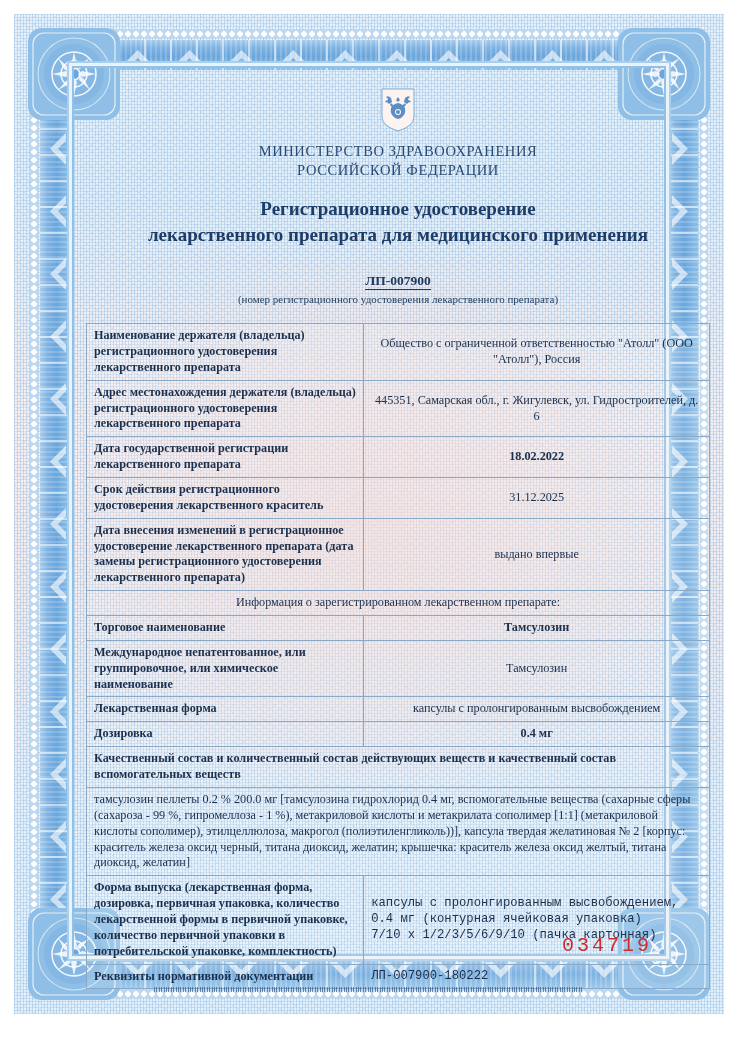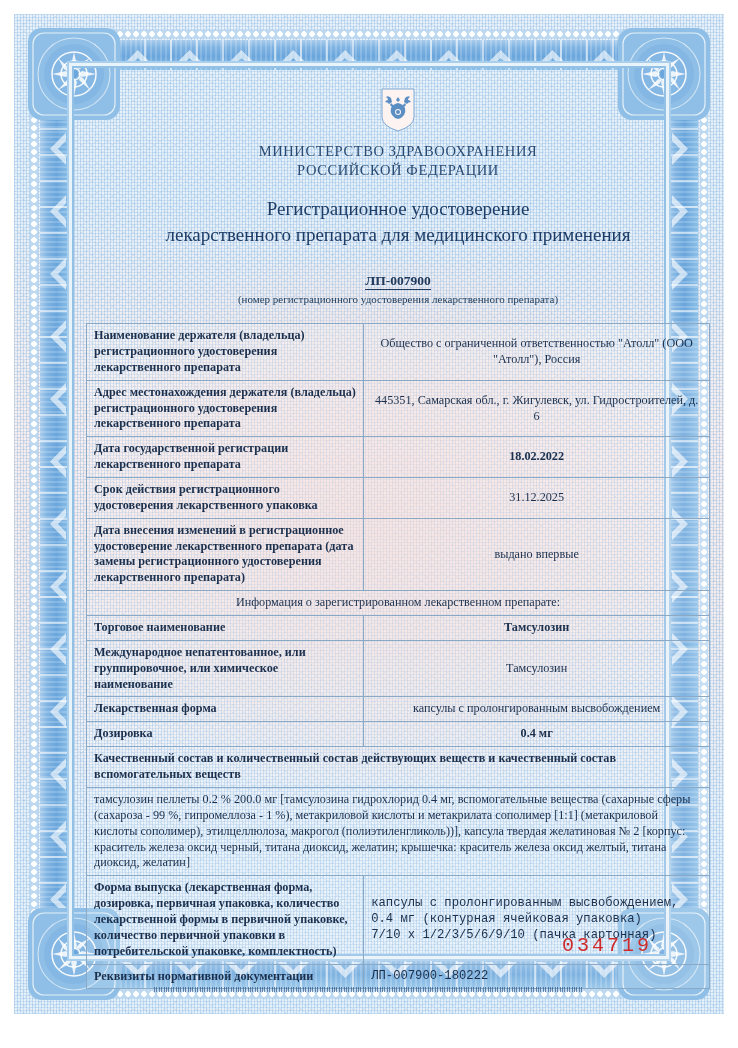"Регистрационное удостоверение" .maintitle { font-weight: normal -> bold }
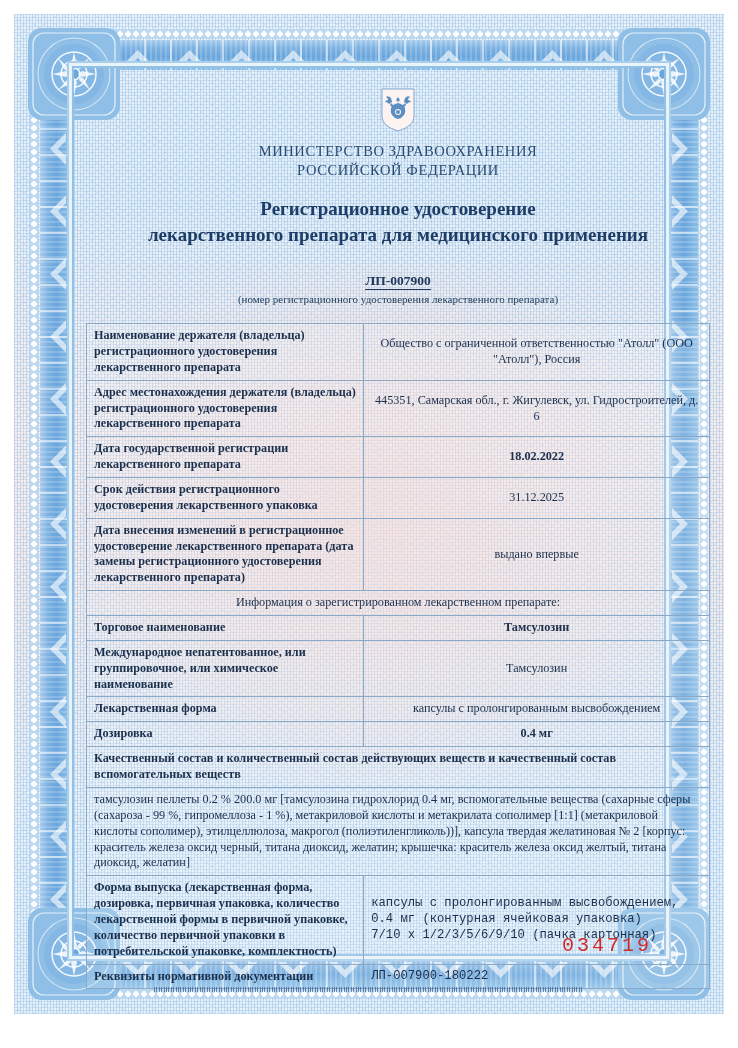"Срок действия регистрационного" td.lbl { text: упаковка -> краситель }
